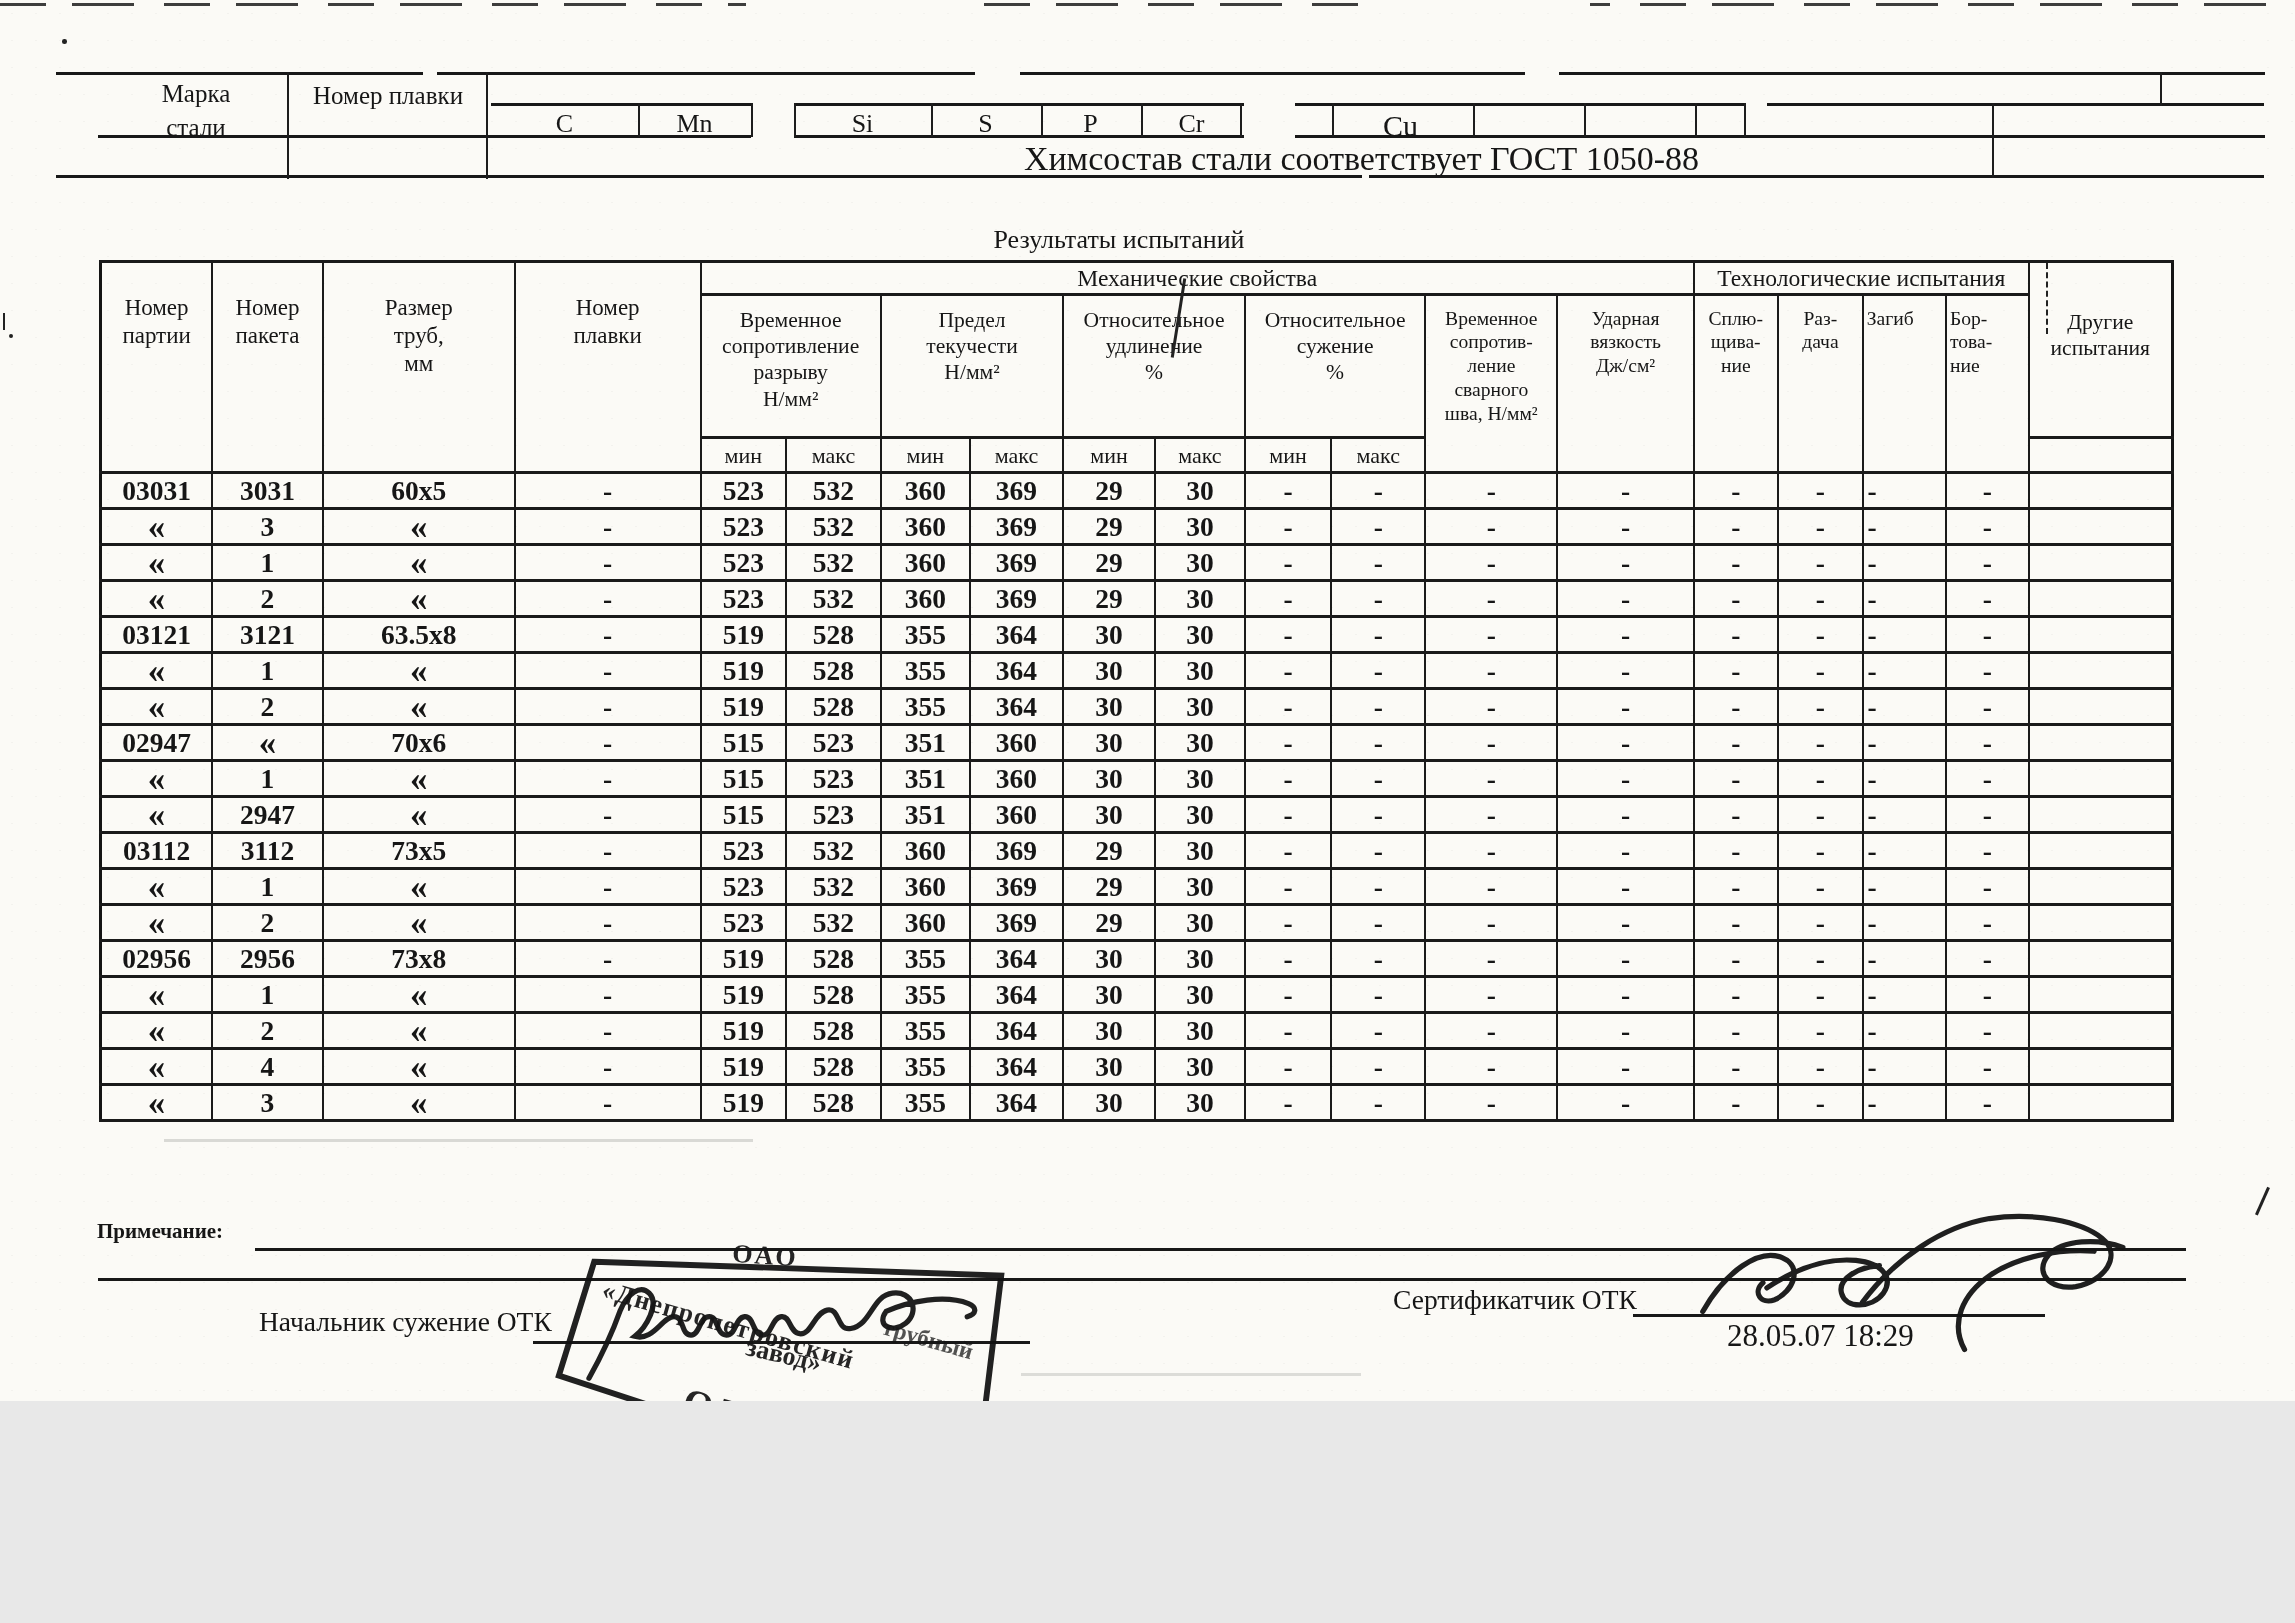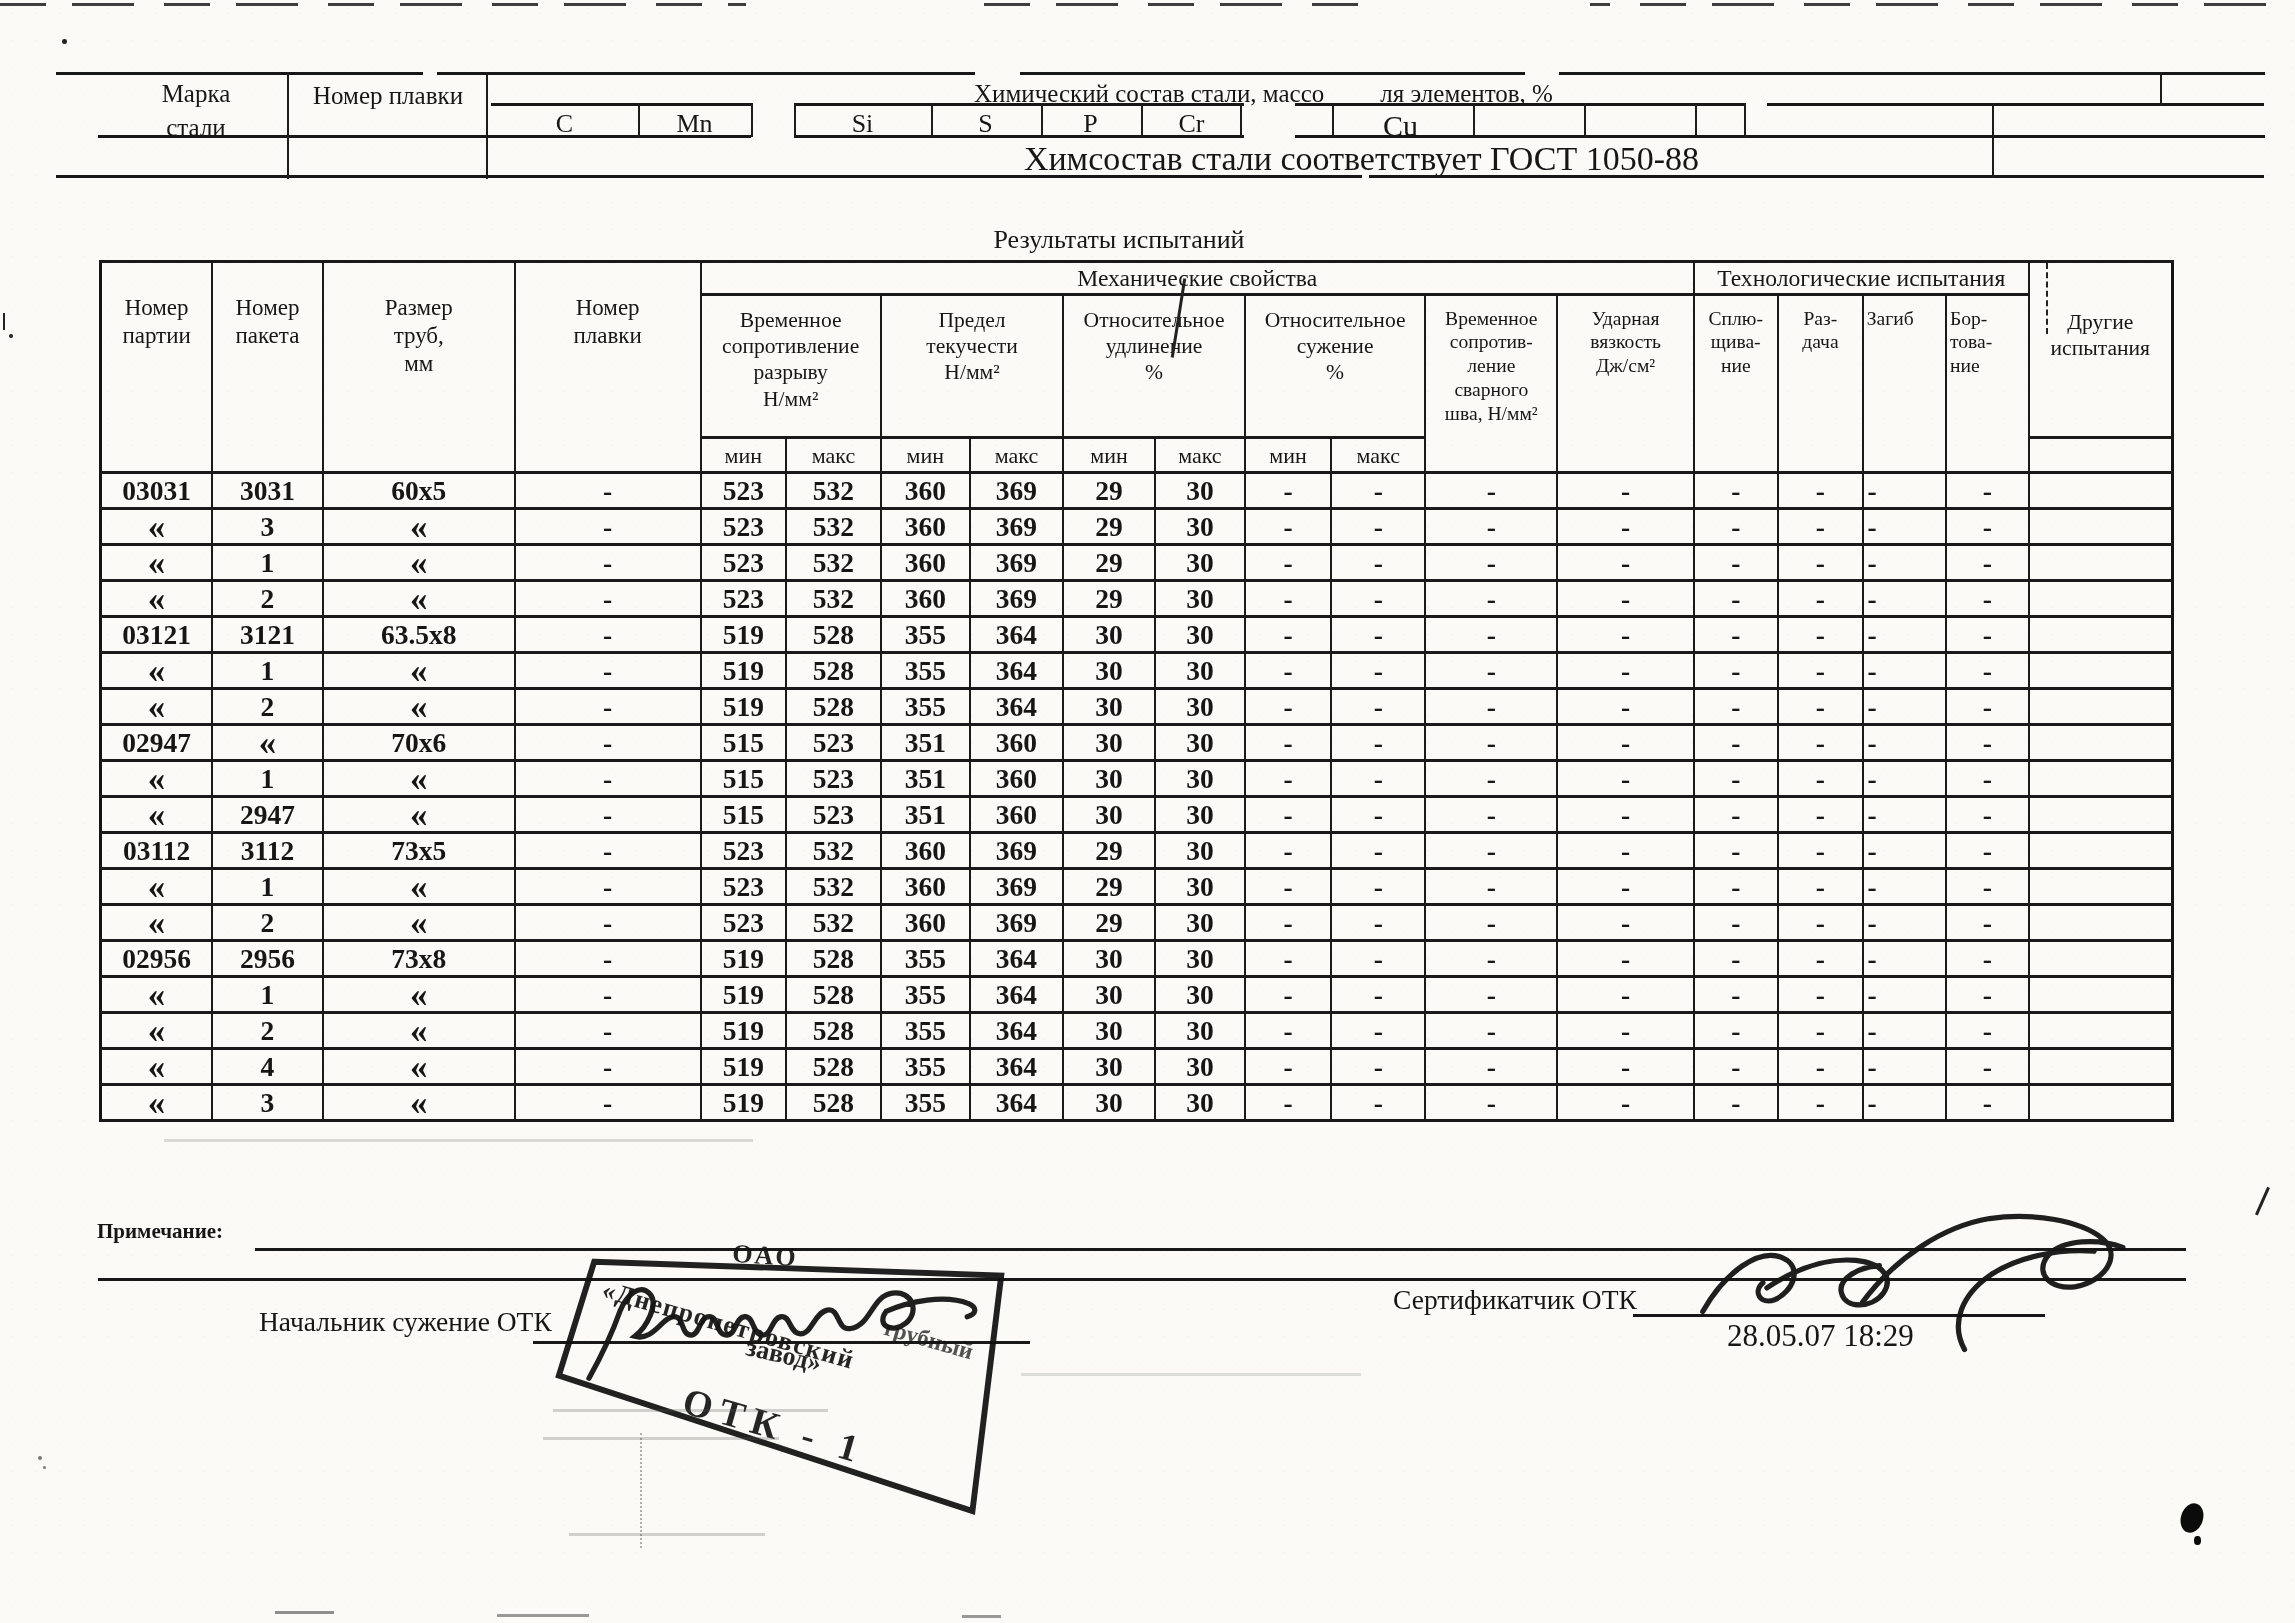"Марка" .page { height: 1623px -> 1401px }
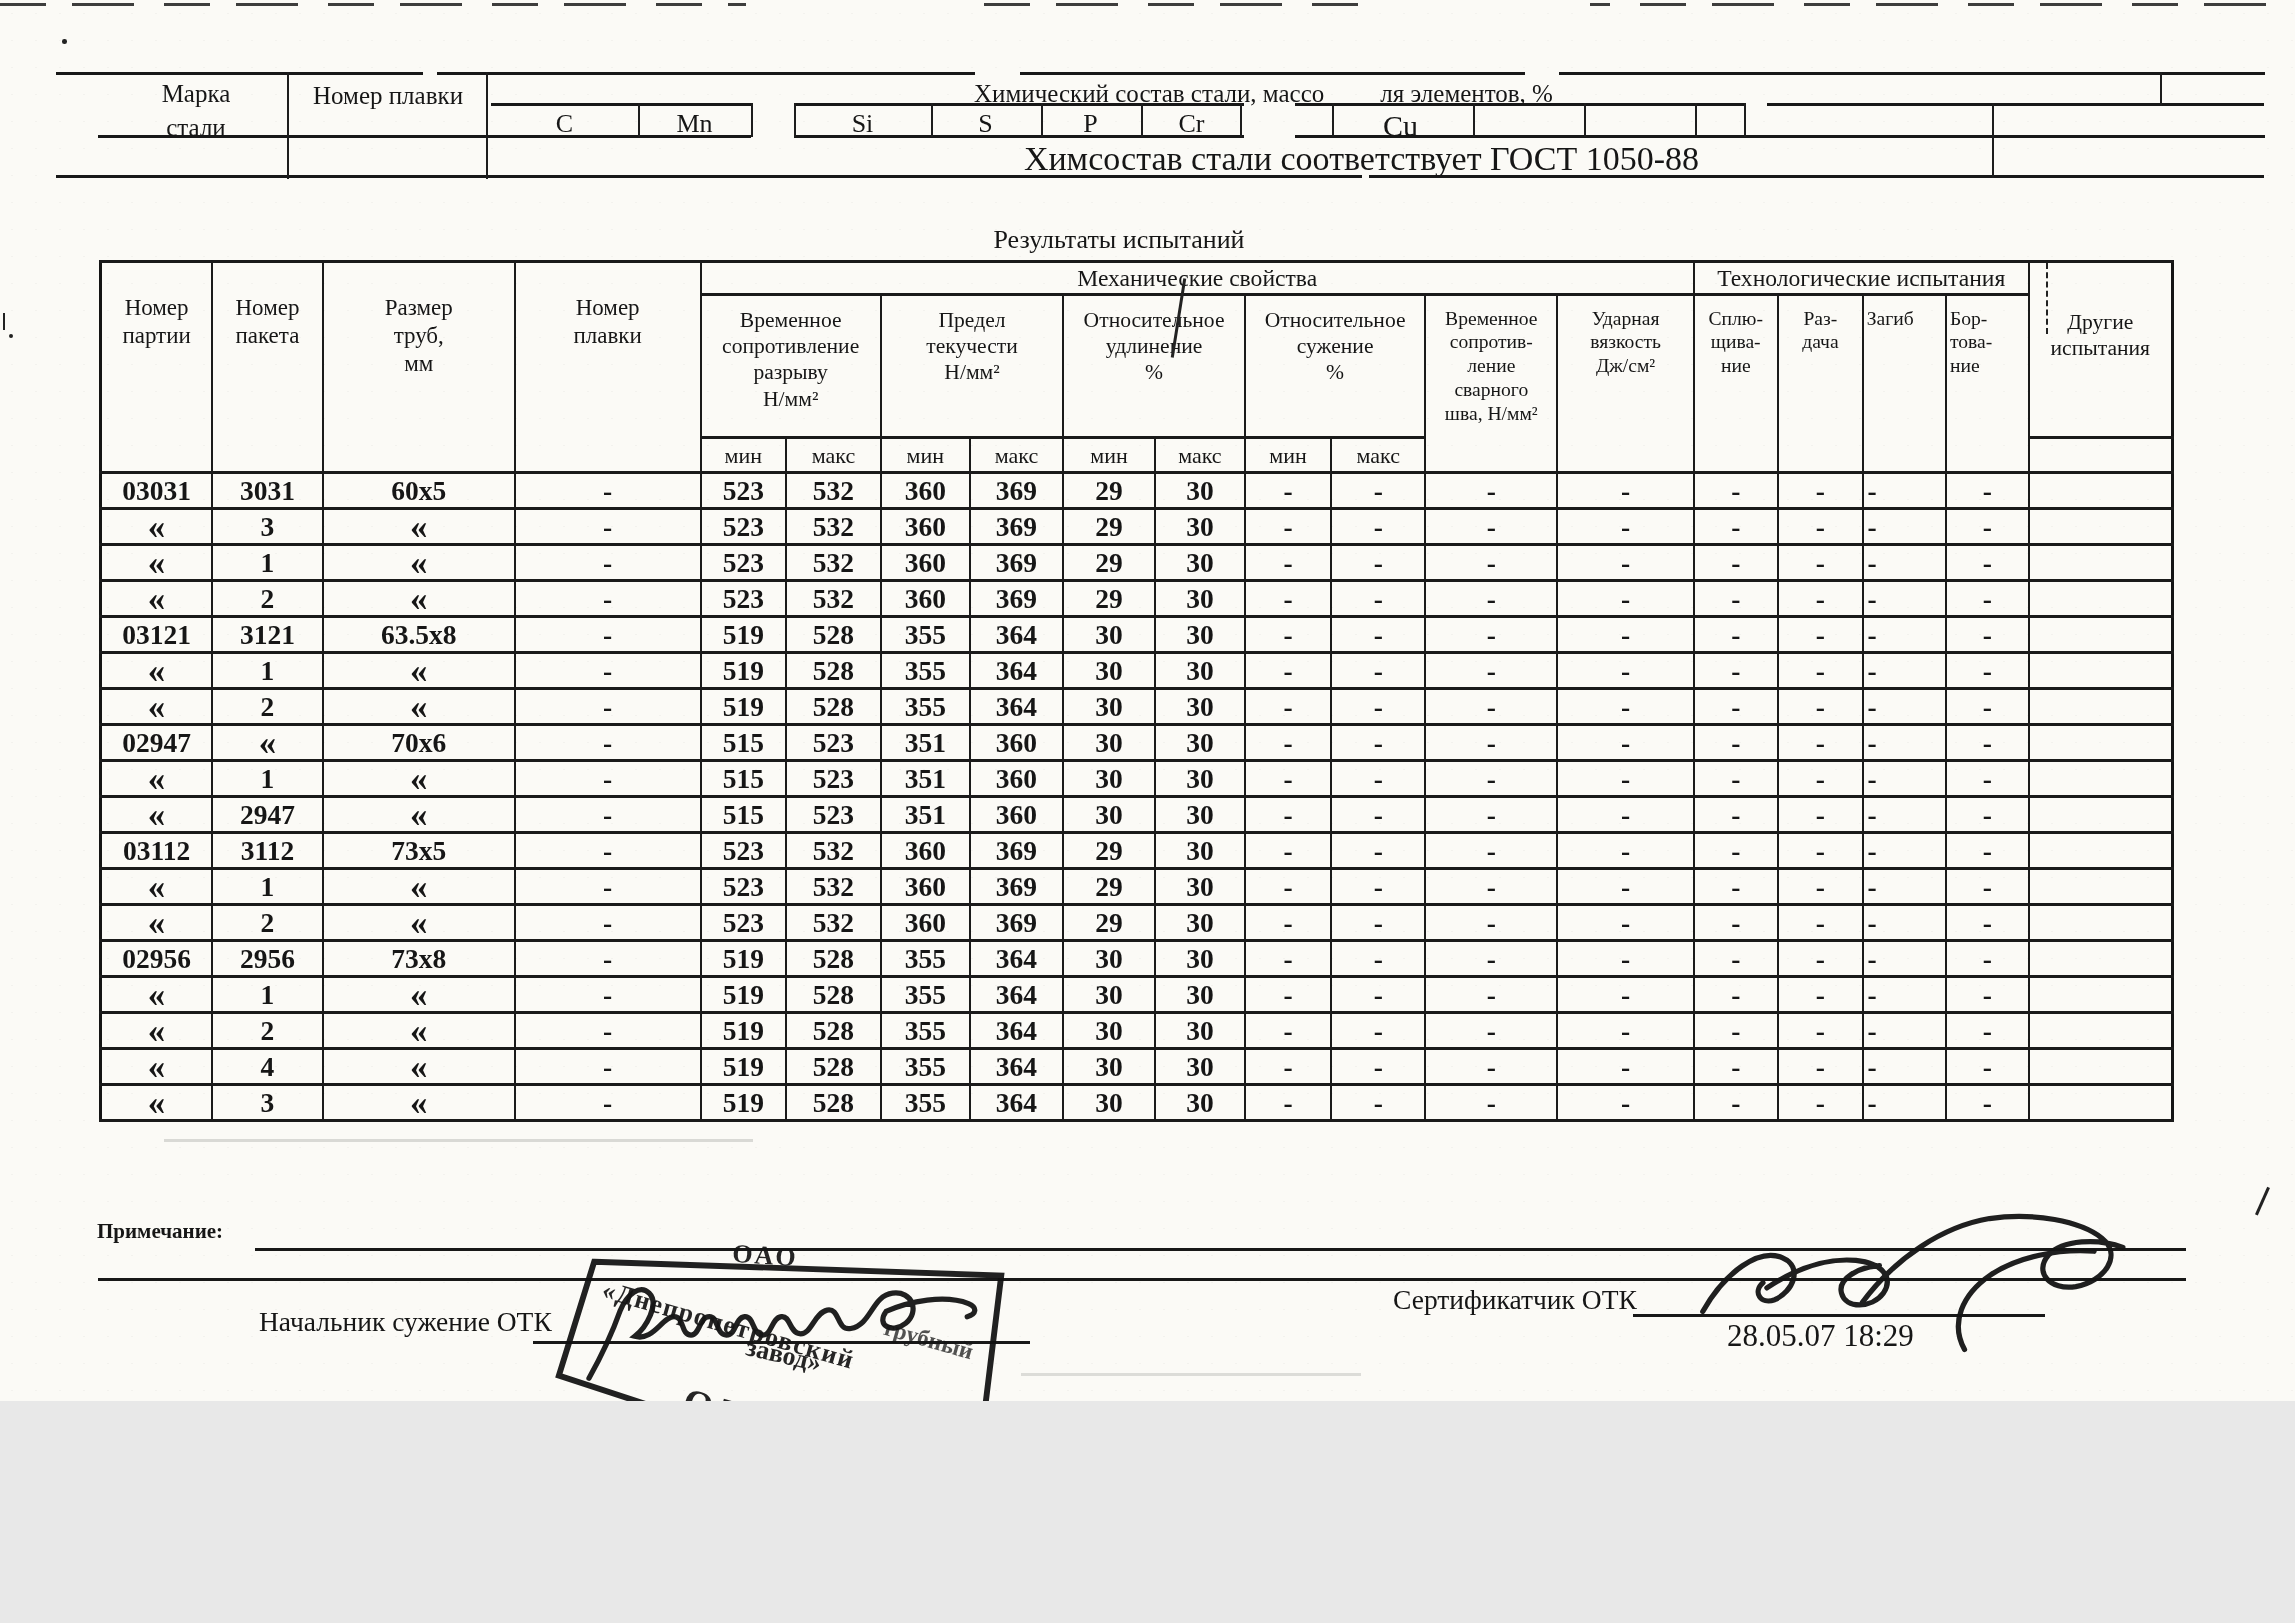"Химический состав стали, массо" div.abs { html: <div> <span>Химический состав стали, массо</span> <span>ля элементов, %</span> </div> -> none }
